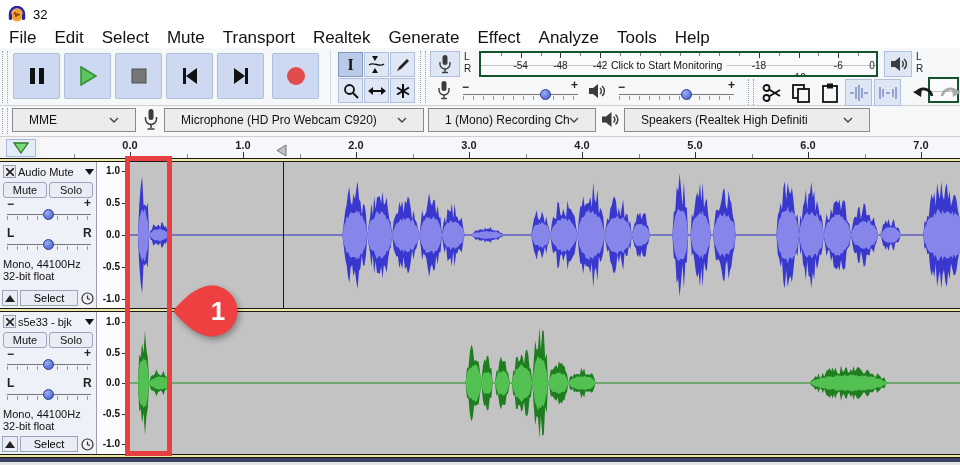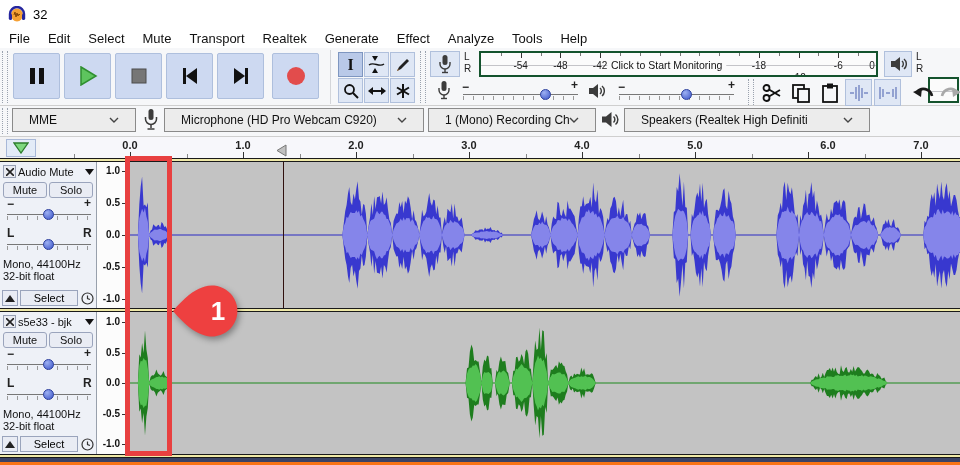"32" #app { background: #f97316 -> #e5e5e5 }
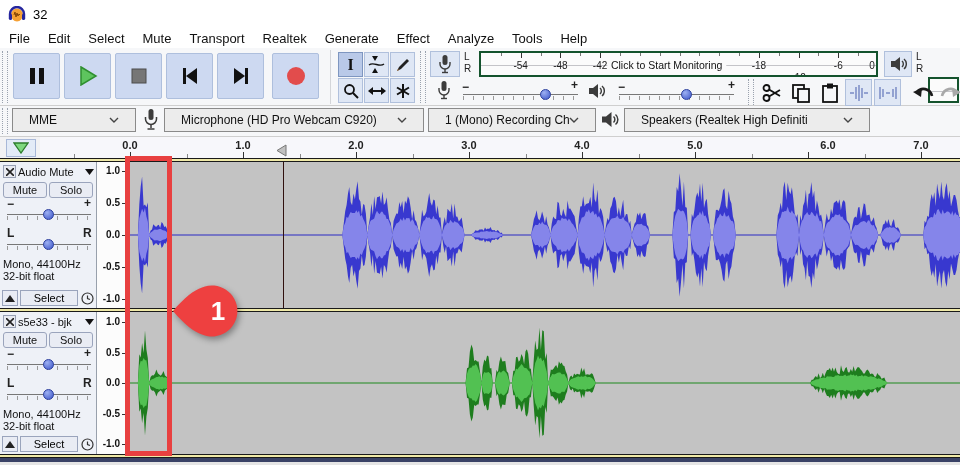"File" .menuitem { font-size: 13px -> 17px }
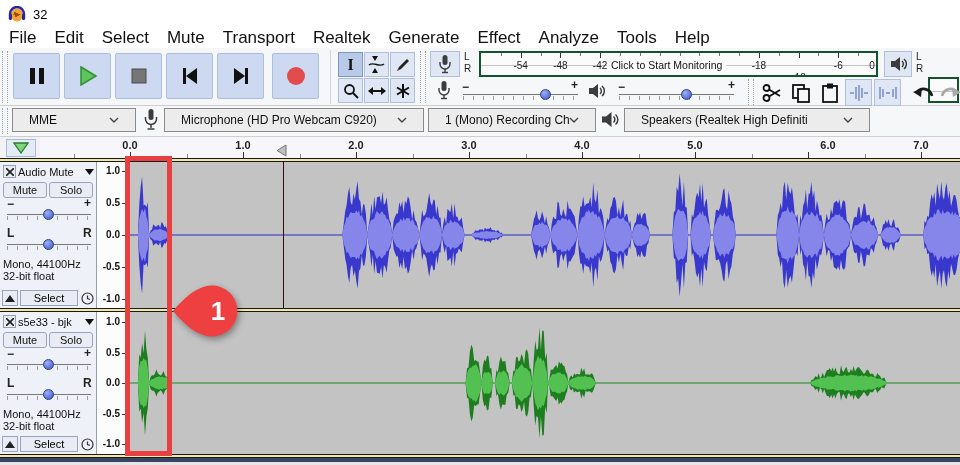"6.0" div.rlabel { left: 788px -> 768px }
